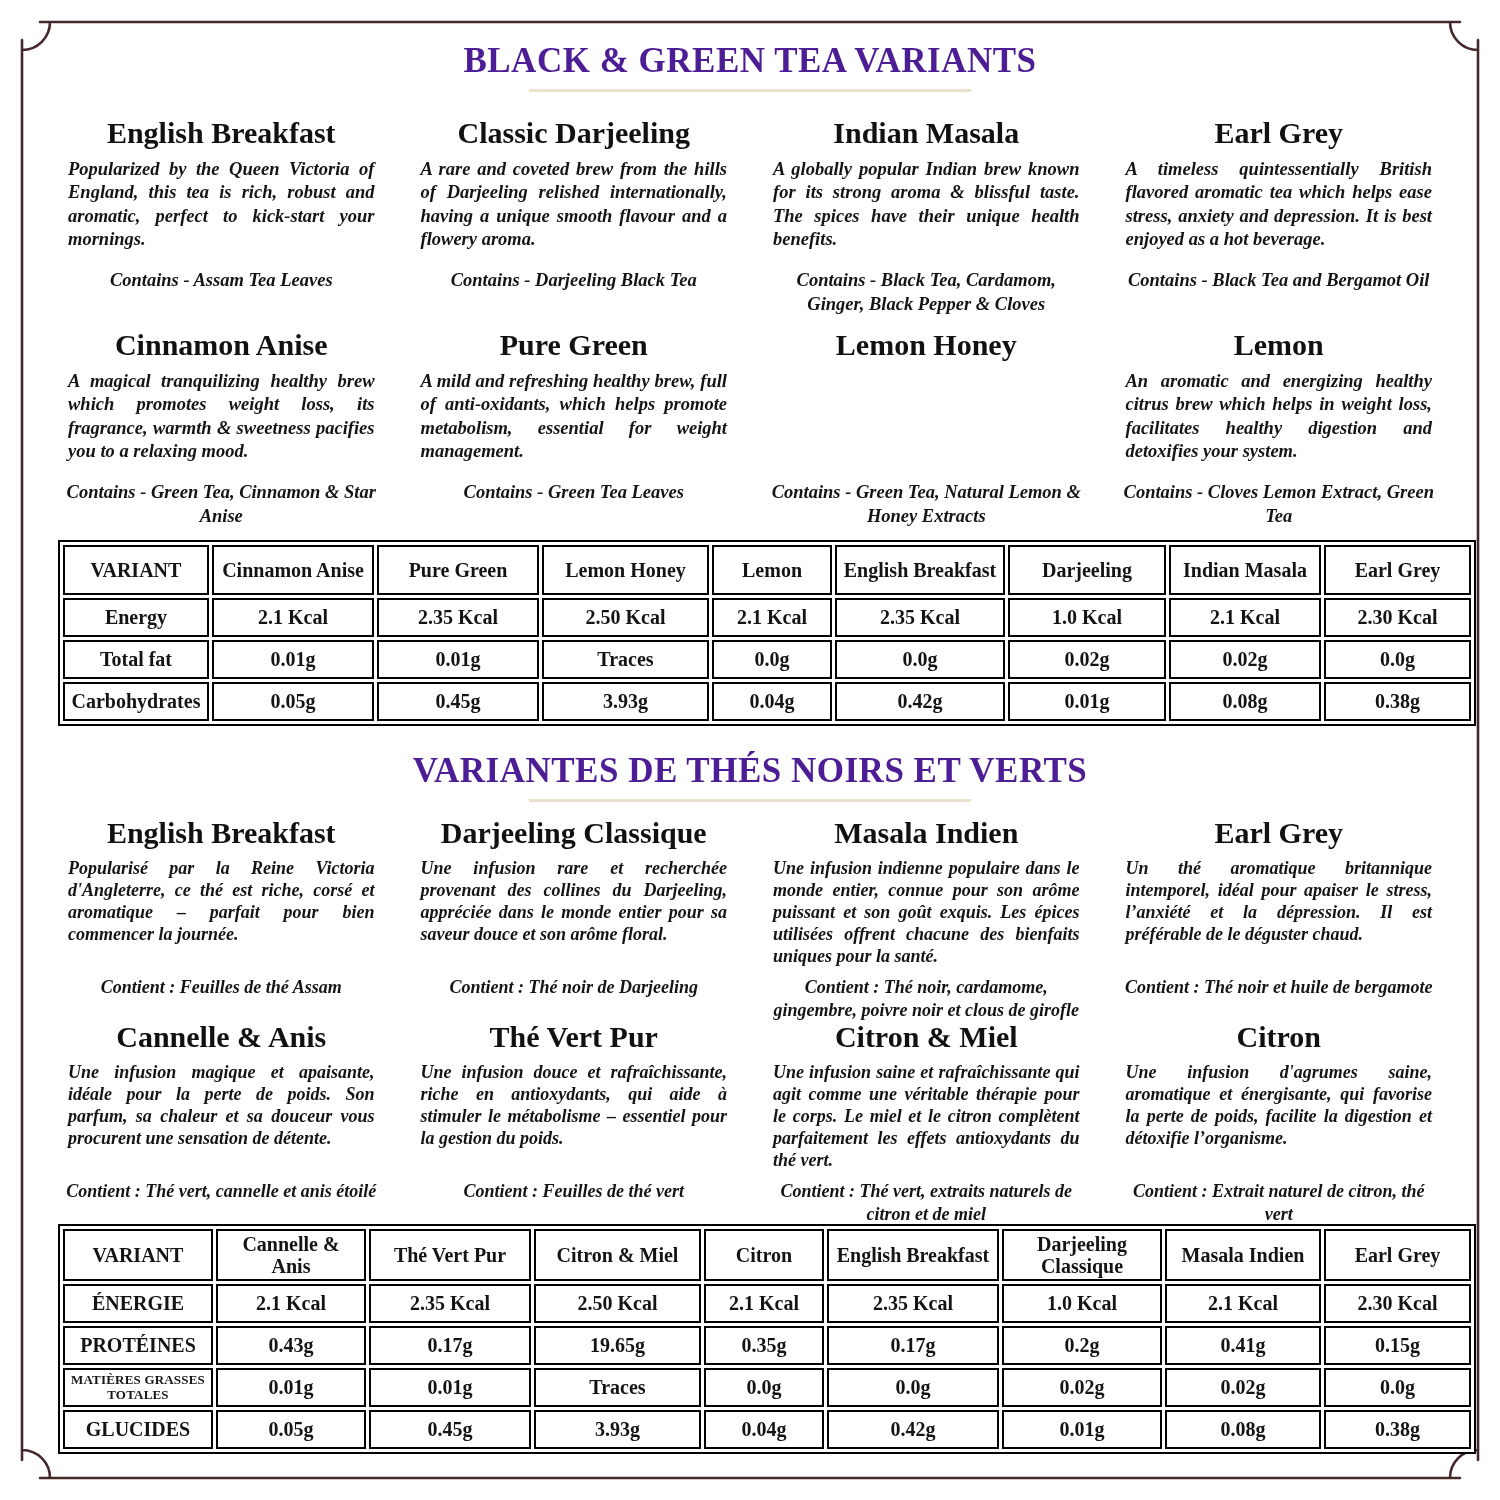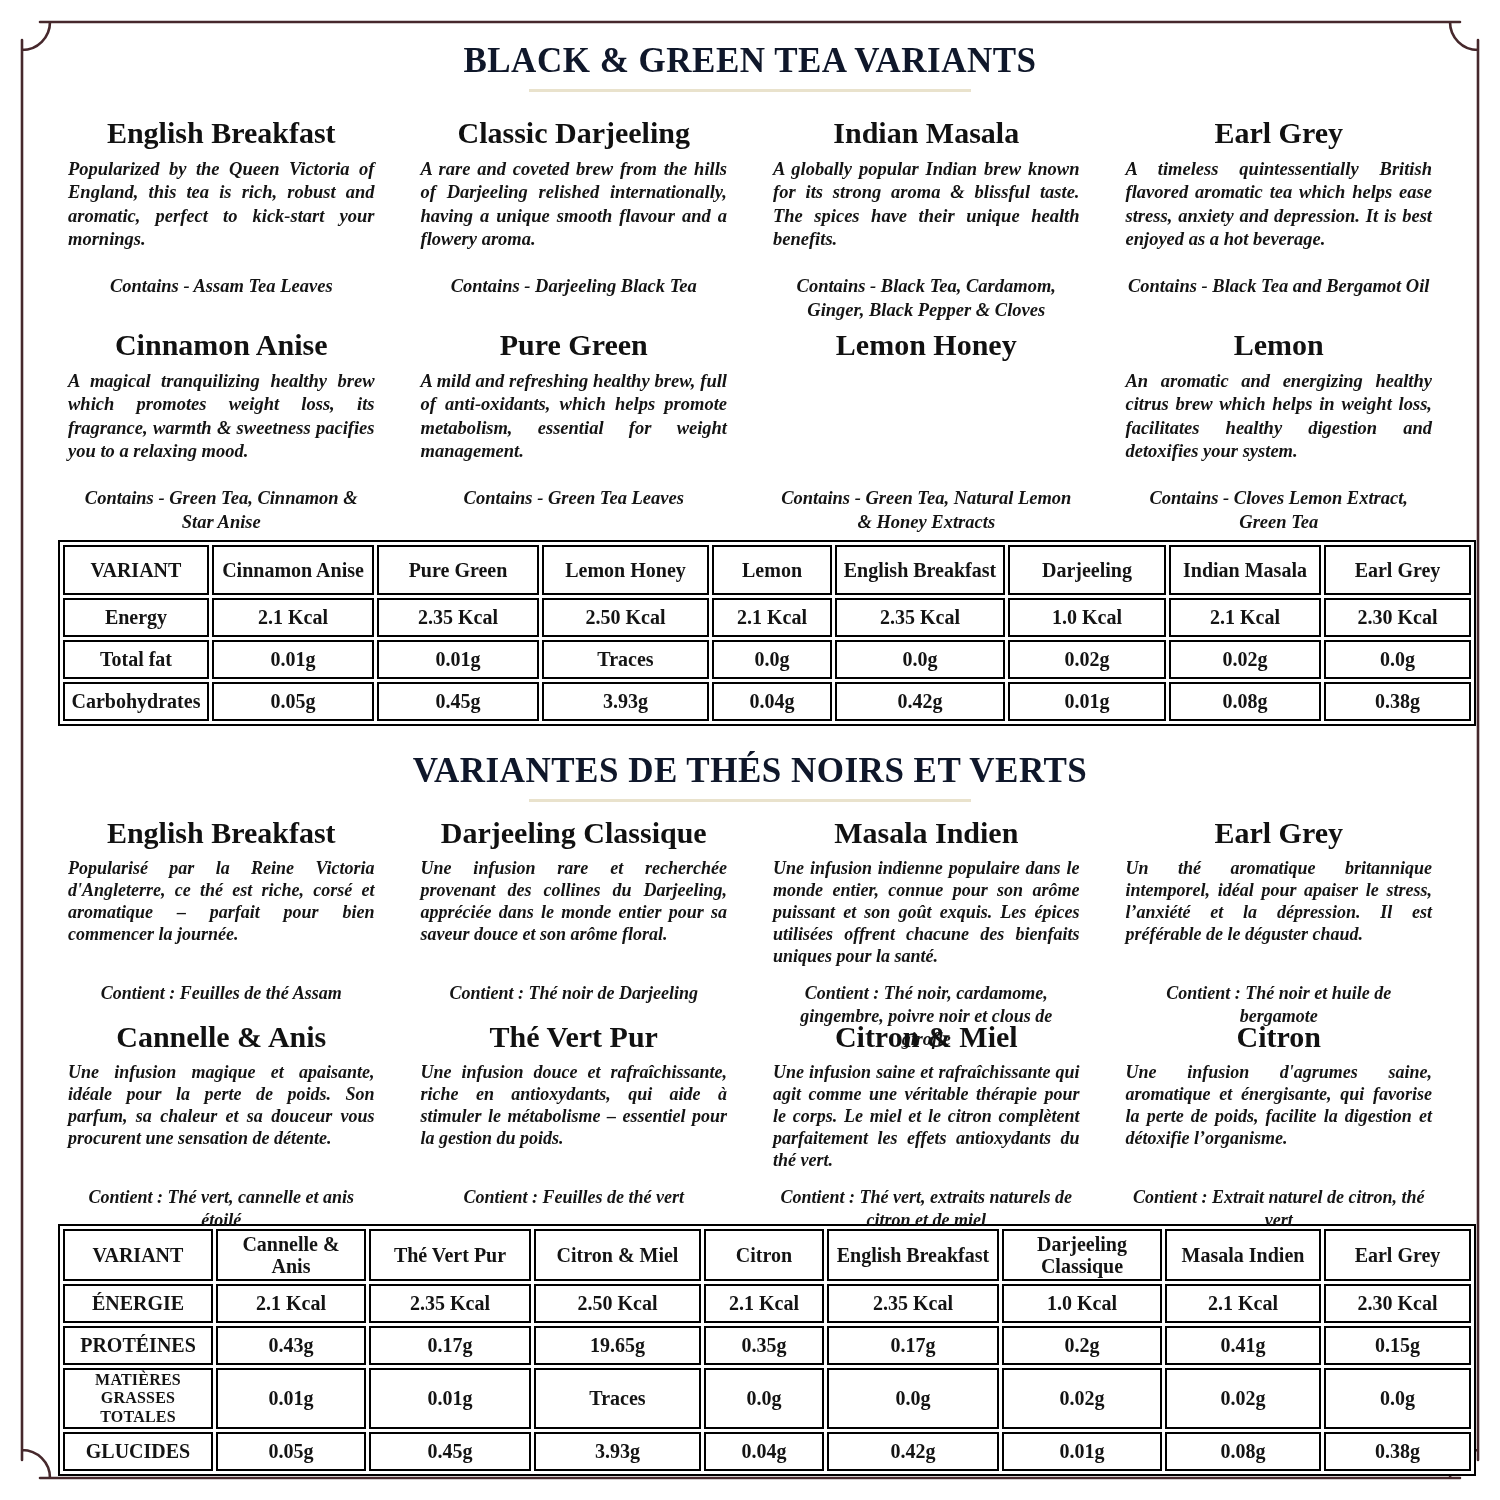"BLACK & GREEN TEA VARIANTS" .sec-title { color: #0f172a -> #4c1d95 }
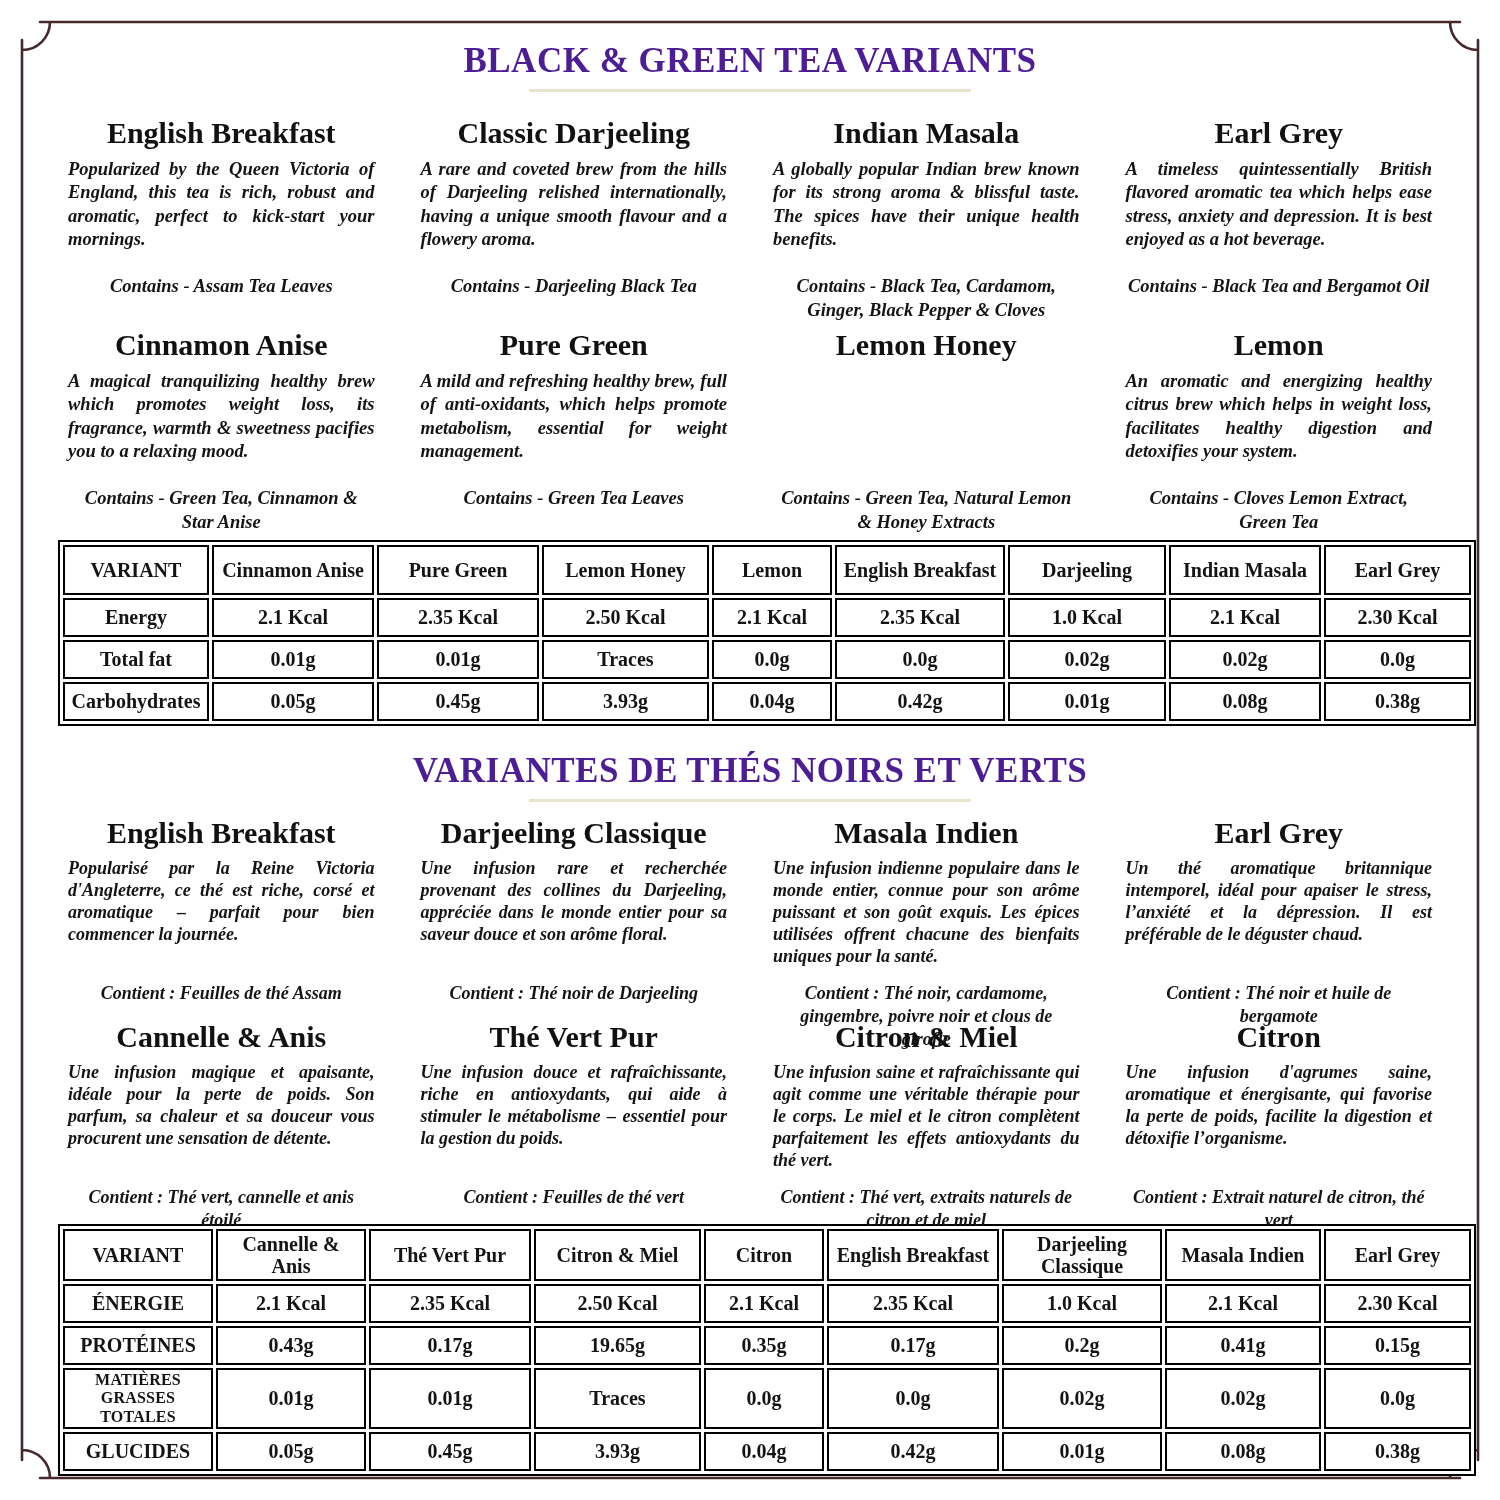"Contains - Assam Tea Leaves" .card-contains { margin: 8px -> 2px }
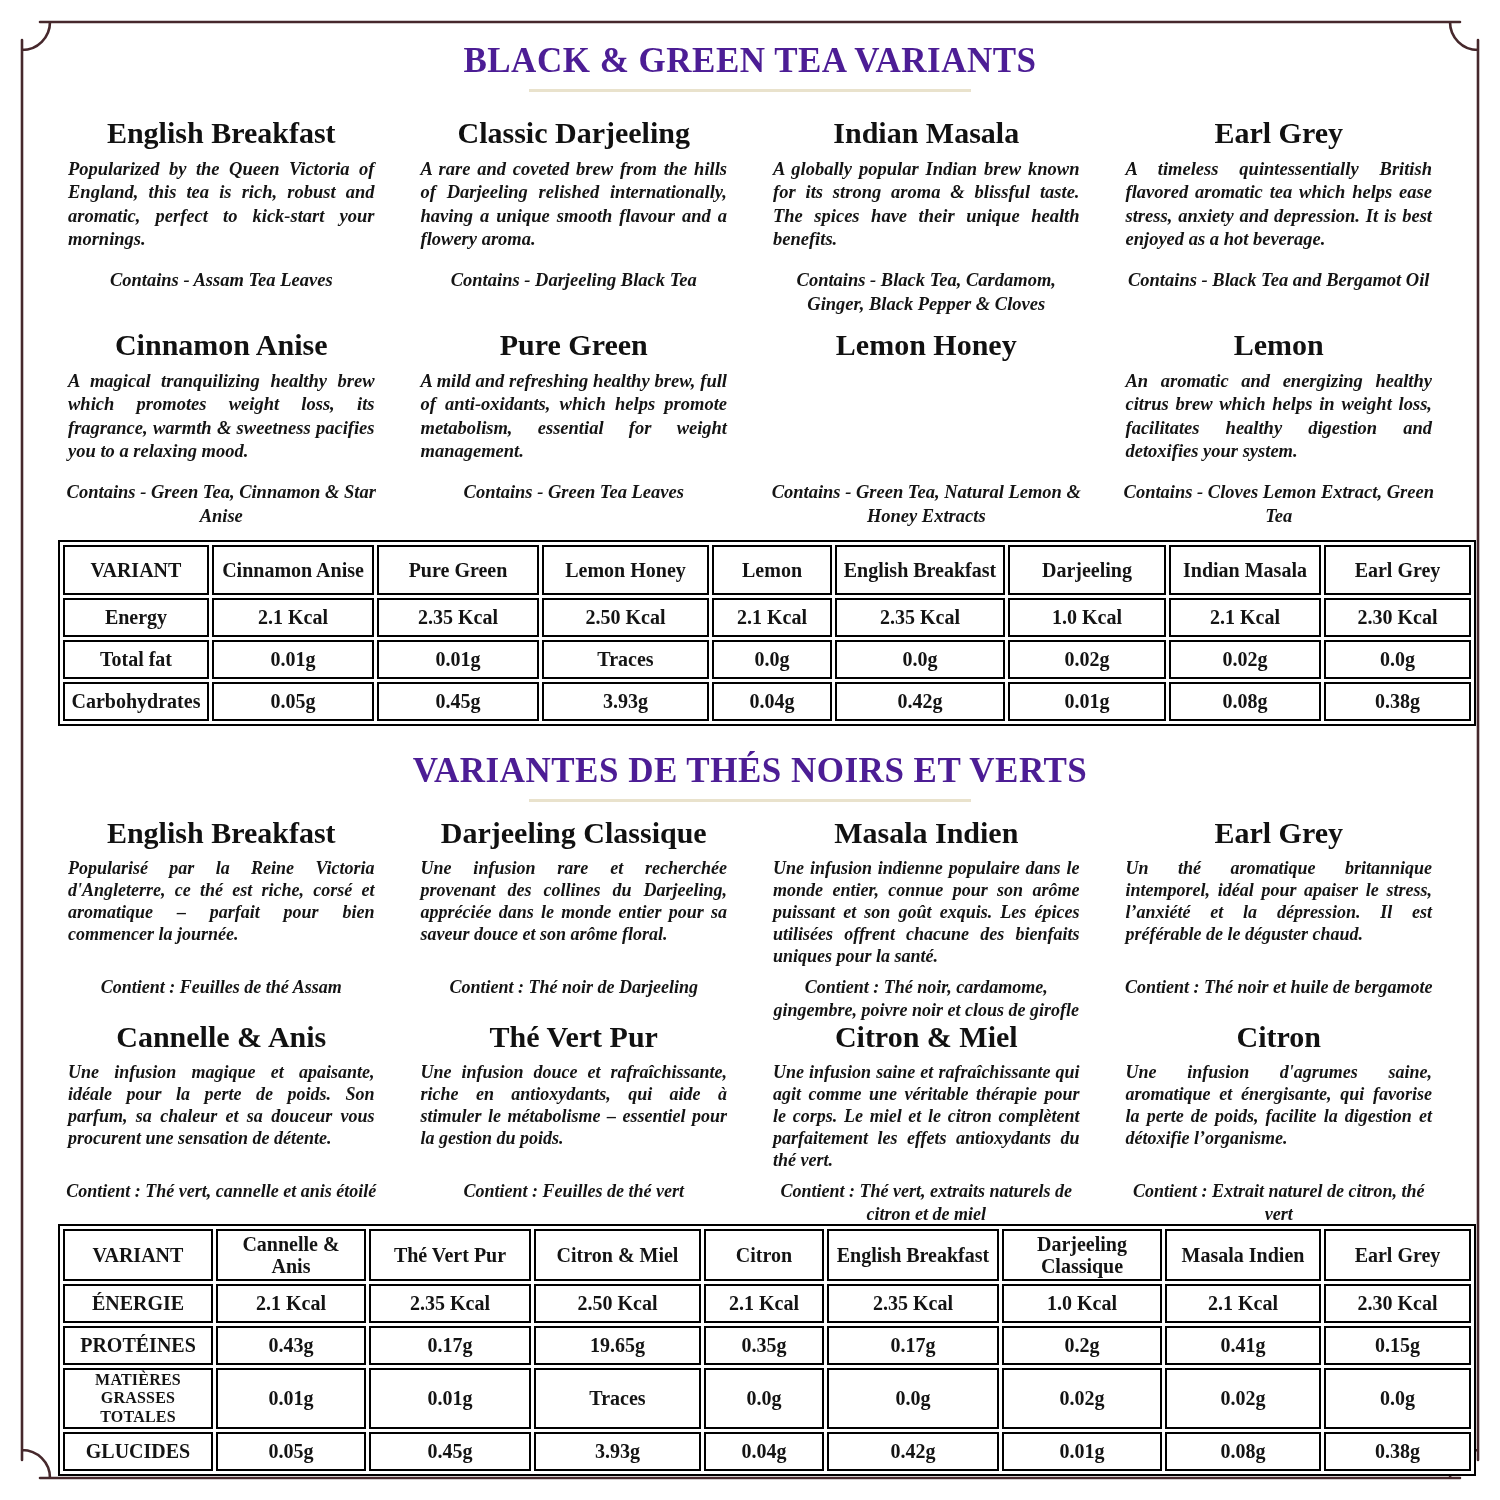"MATIÈRES GRASSES TOTALES" .nutri .lbl-small { font-size: 16px -> 13px }
